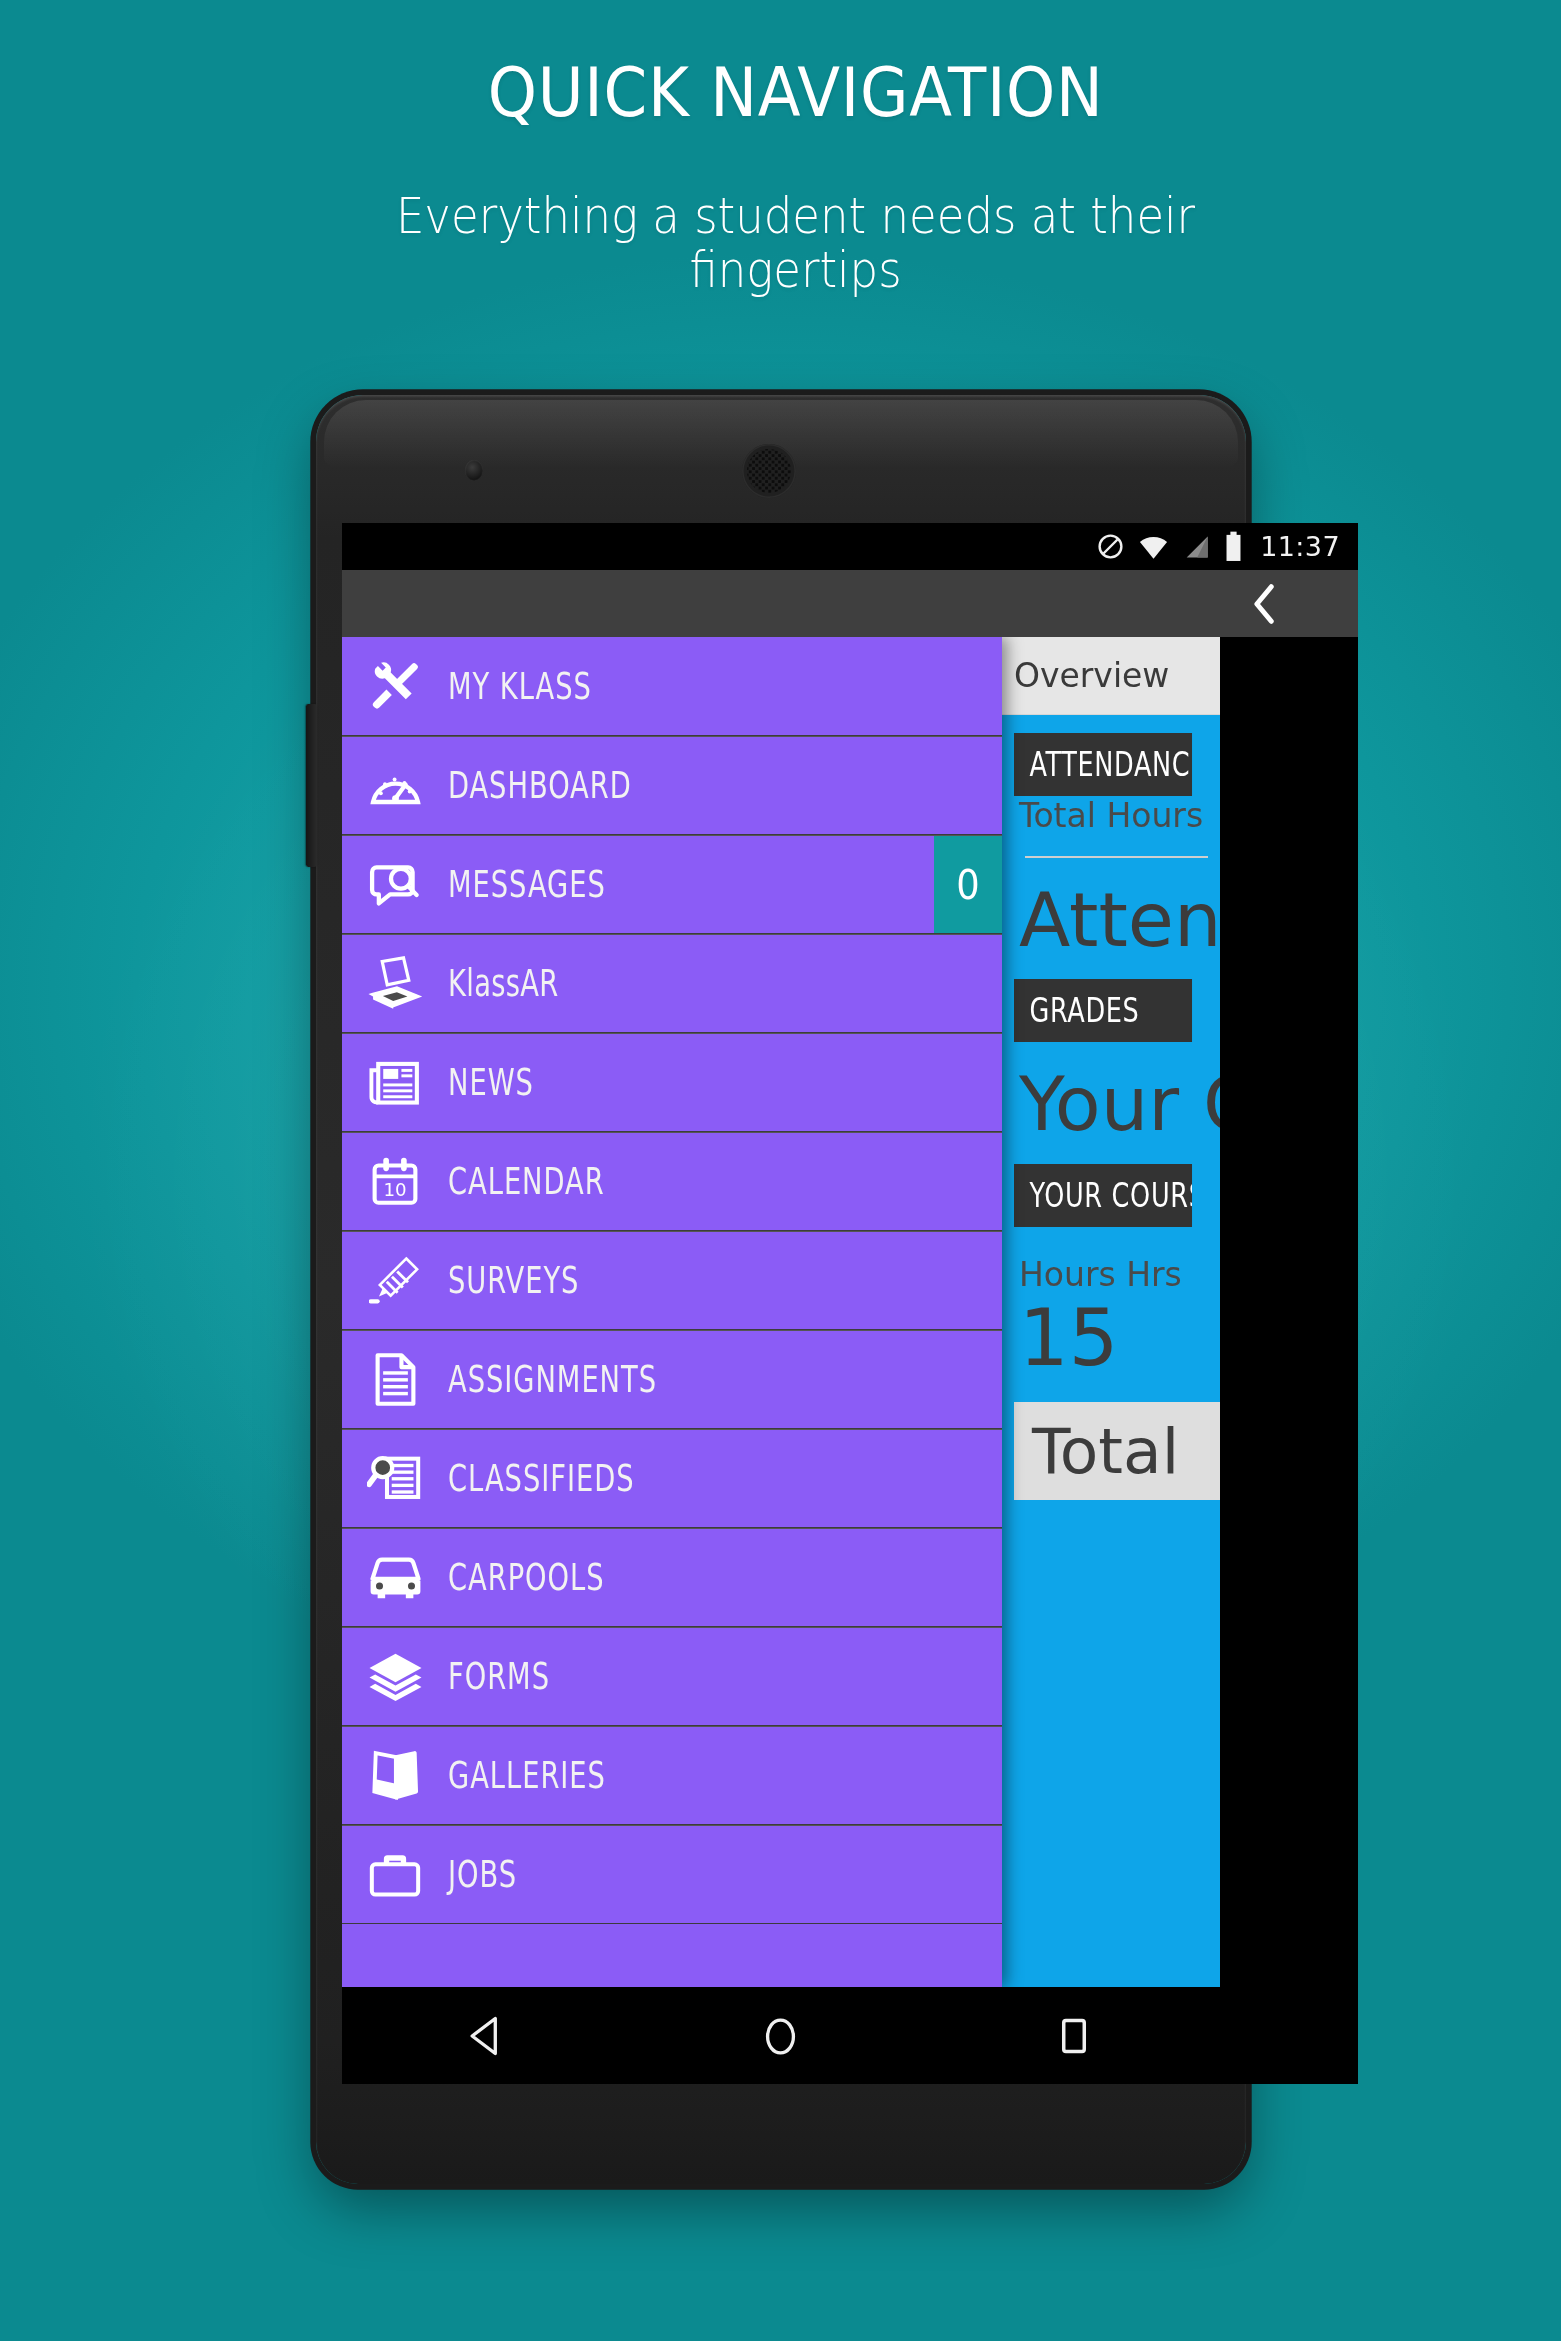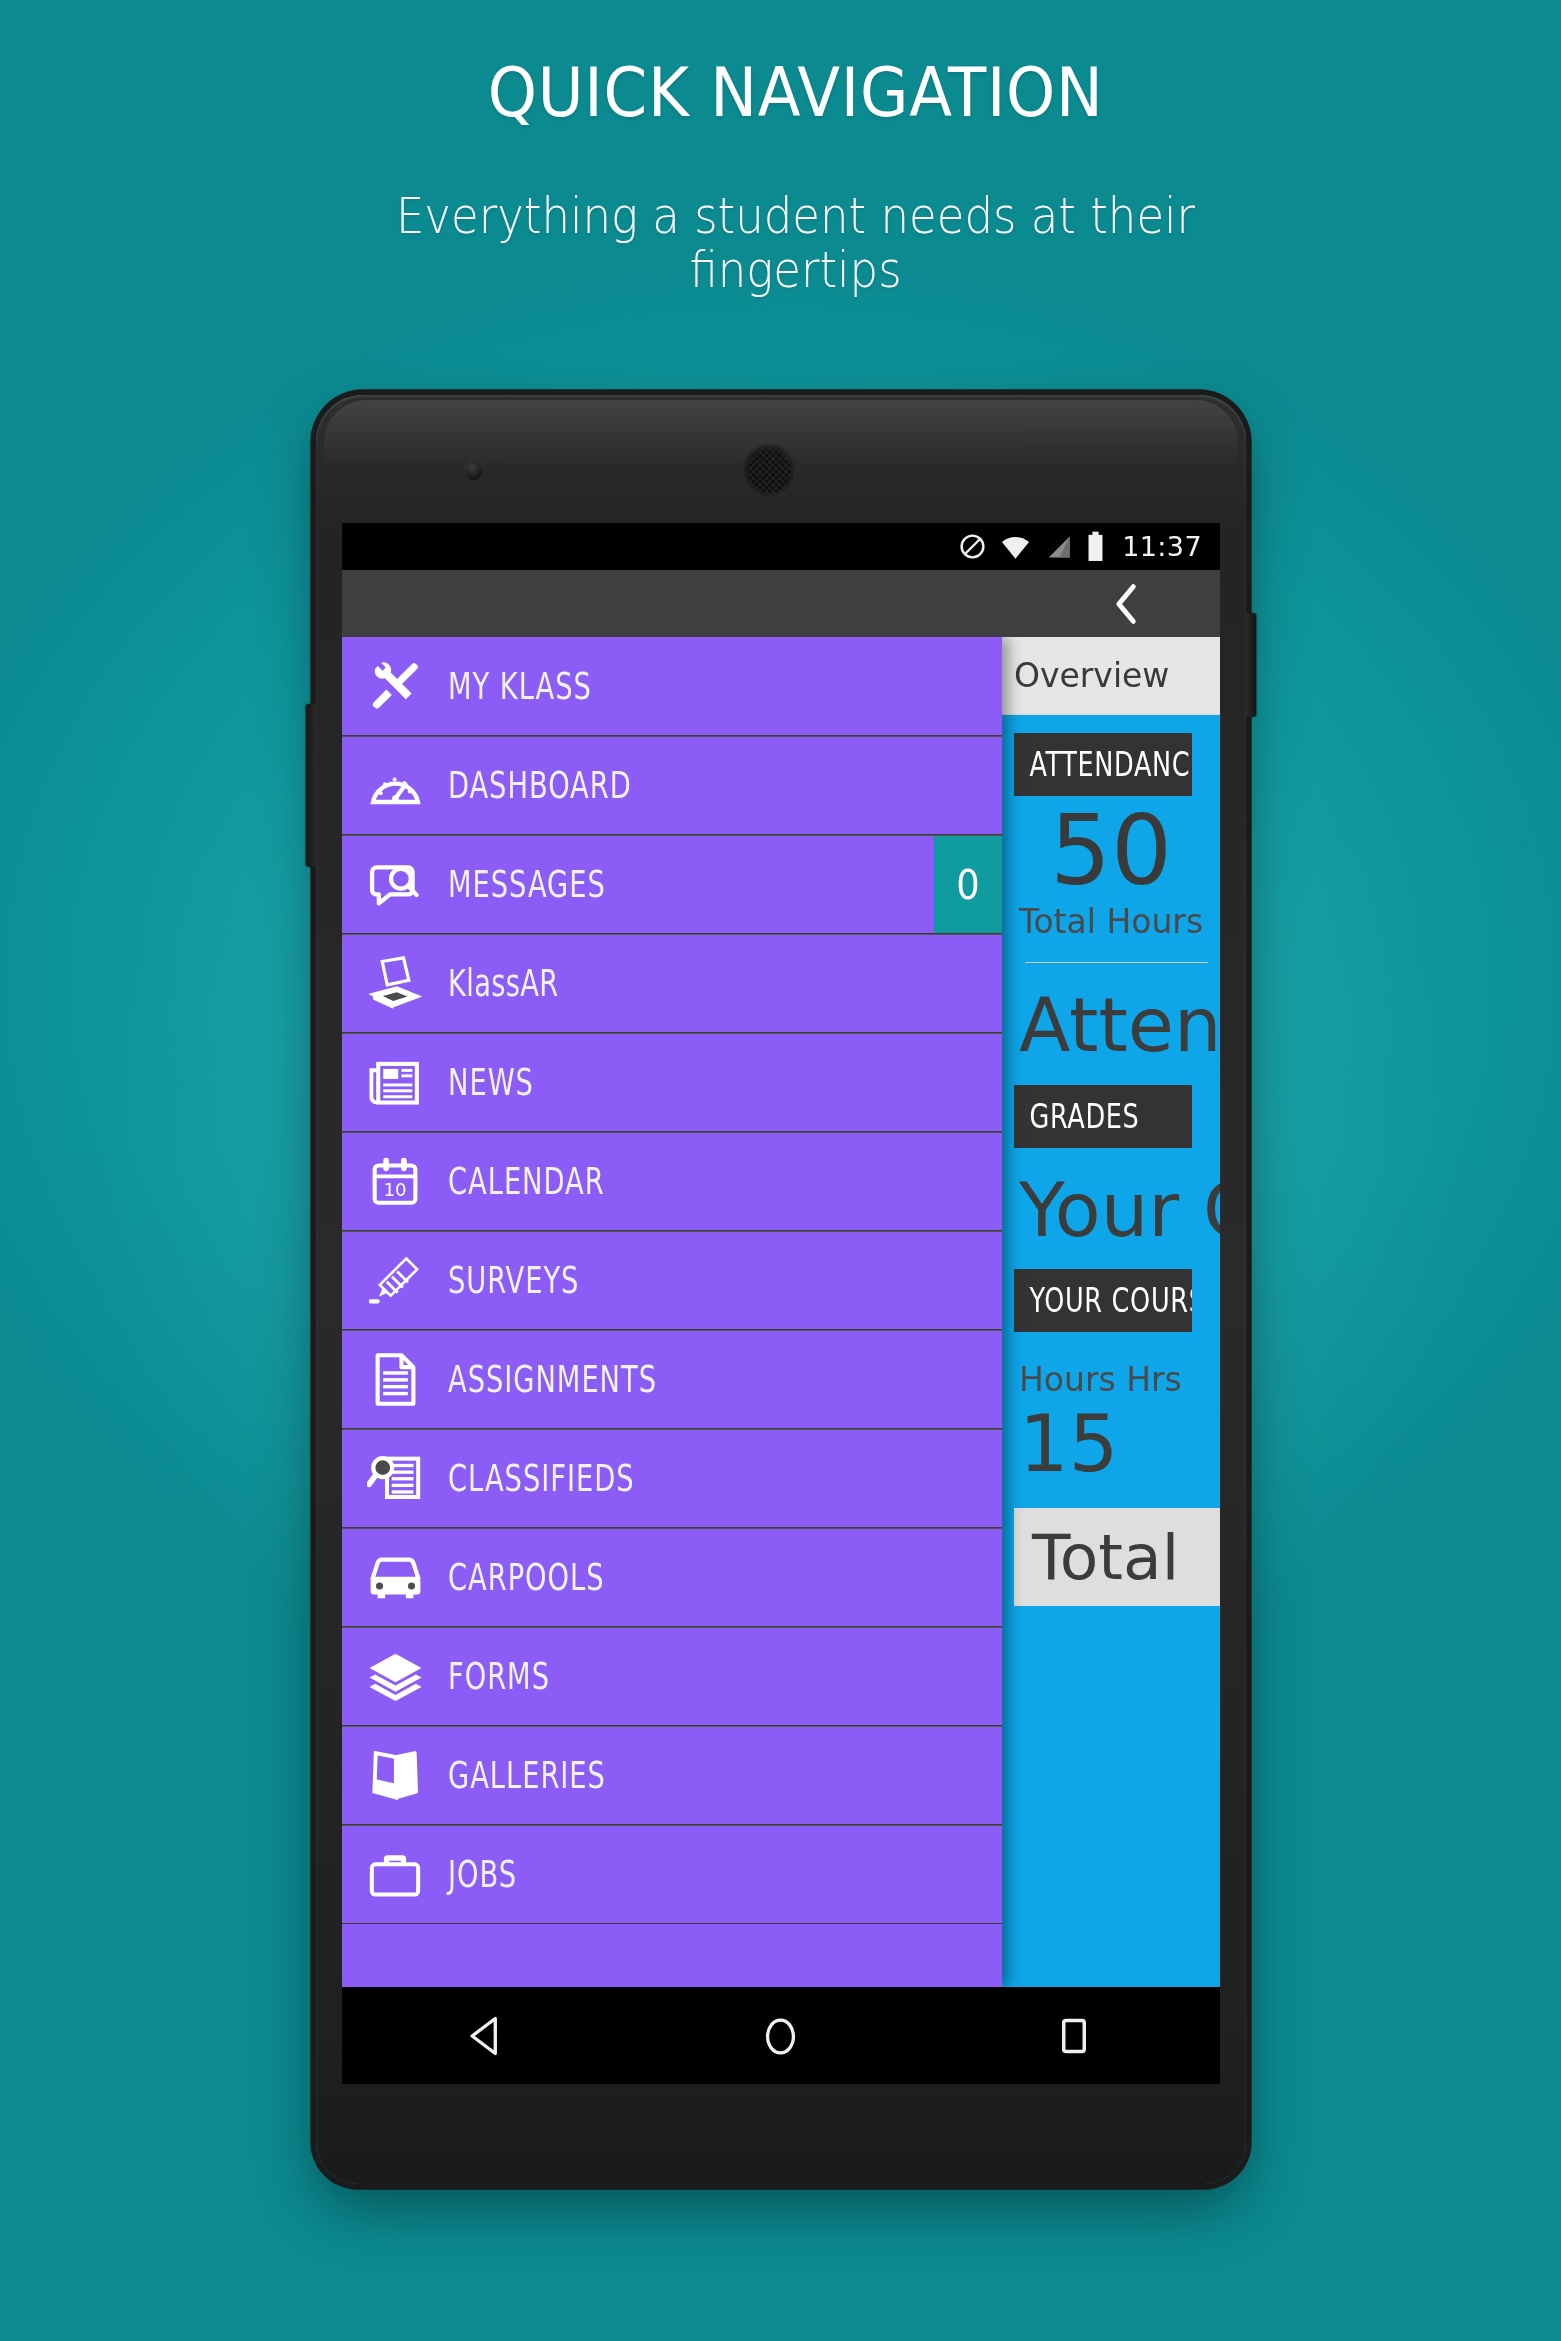"11:37" #screen { width: 878px -> 1016px }
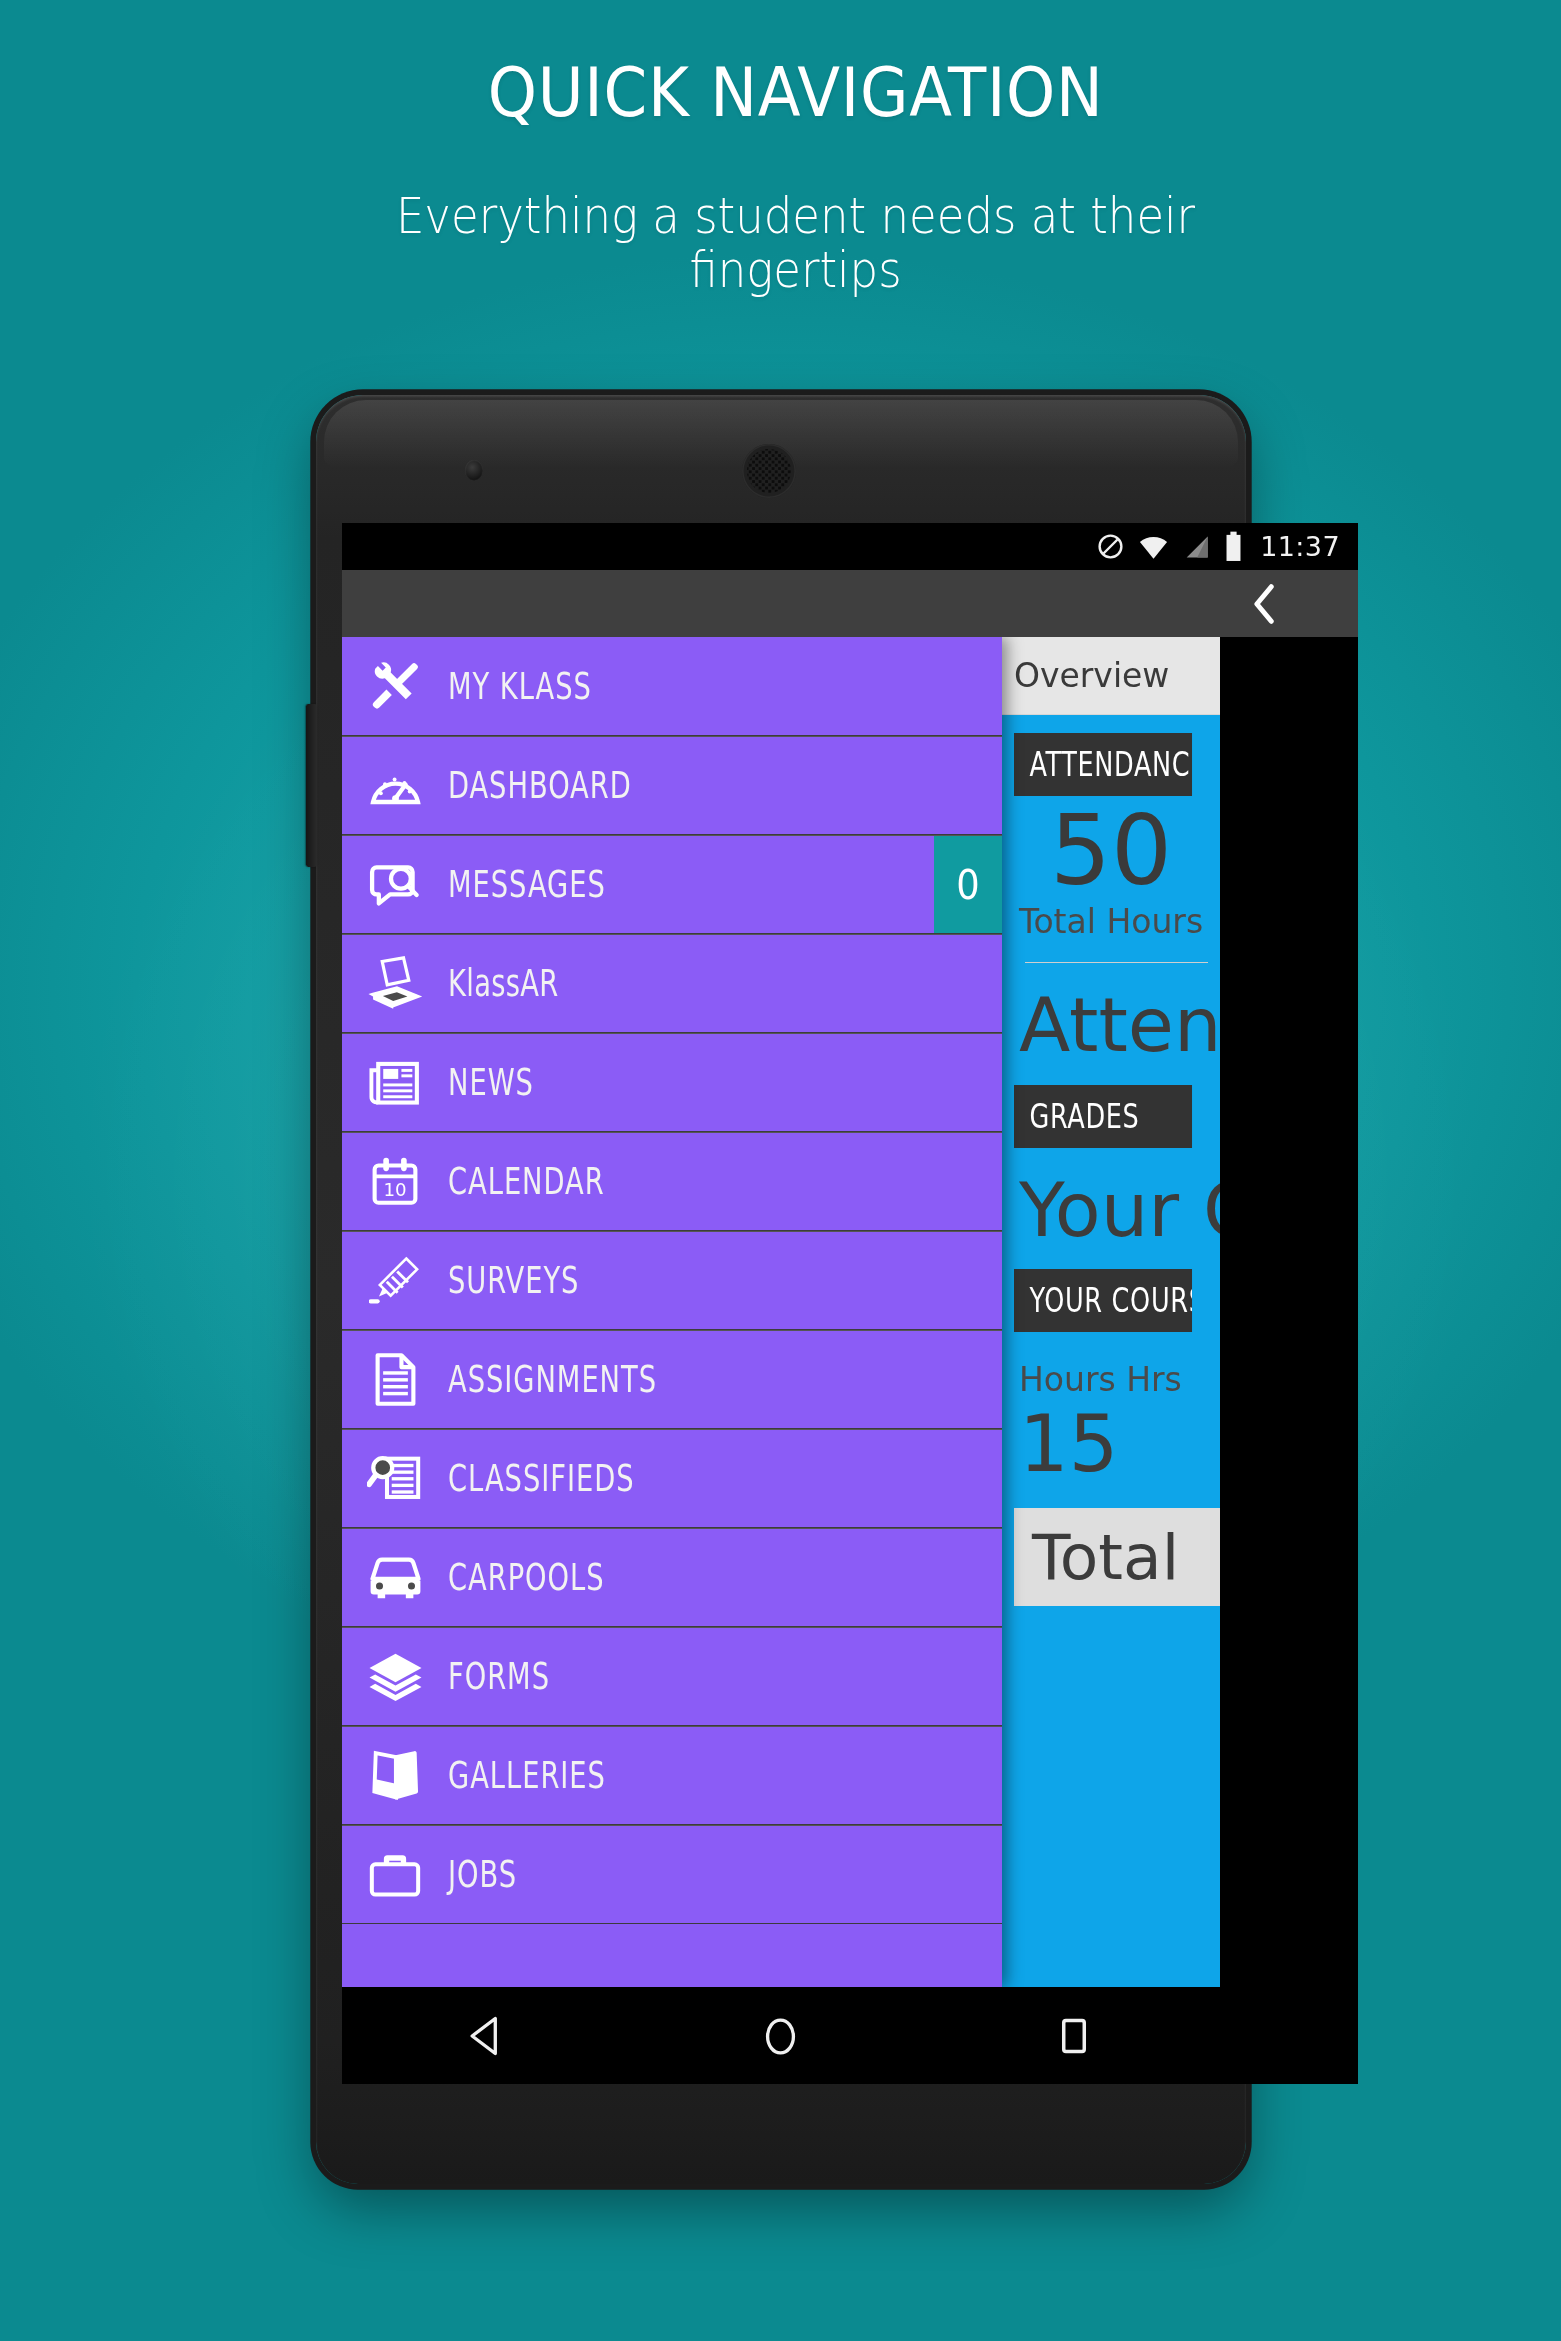"50" div.big-num { html: <div>50</div> -> none }
